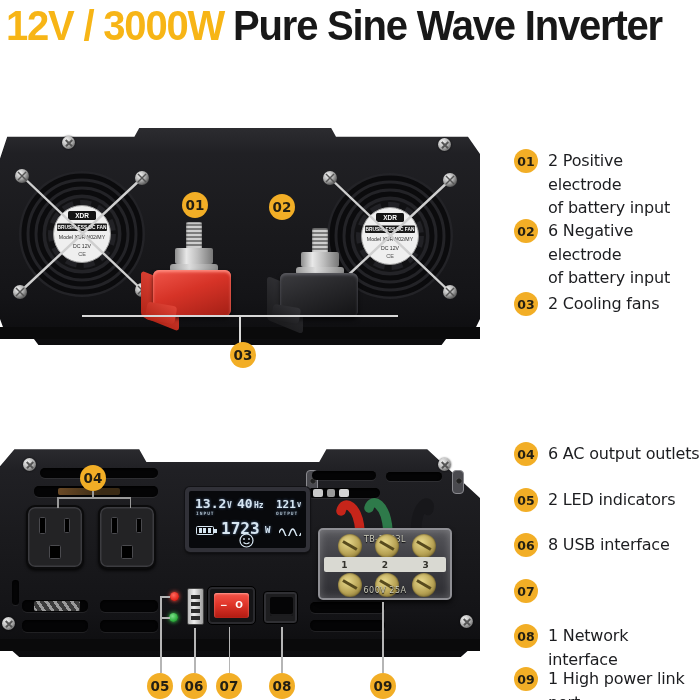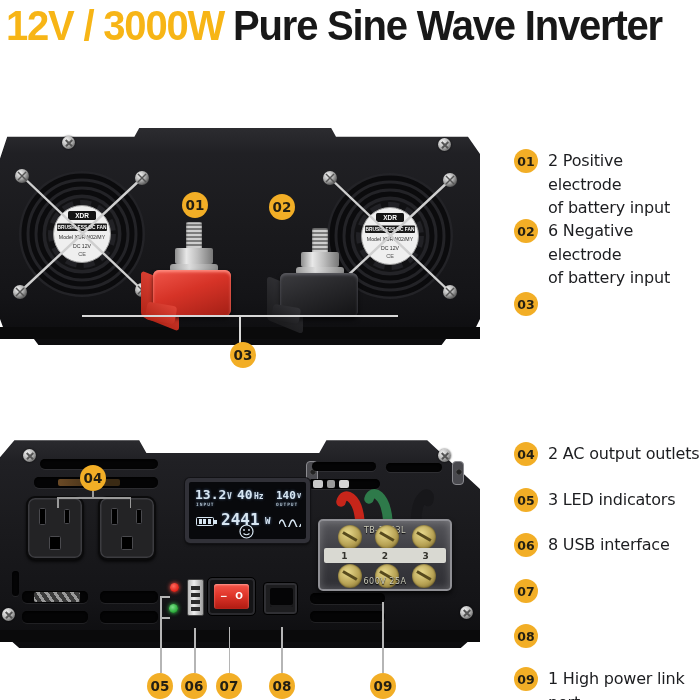"2 Cooling fans" span.legend-label { html: none -> <span>2 Cooling fans</span> }
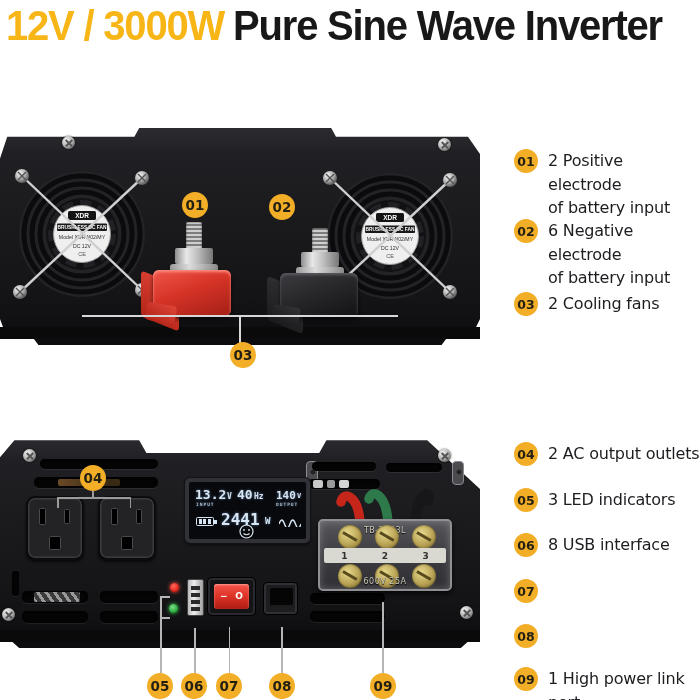"2 AC output outlets" span.legend-label { text: 2 -> 6 }
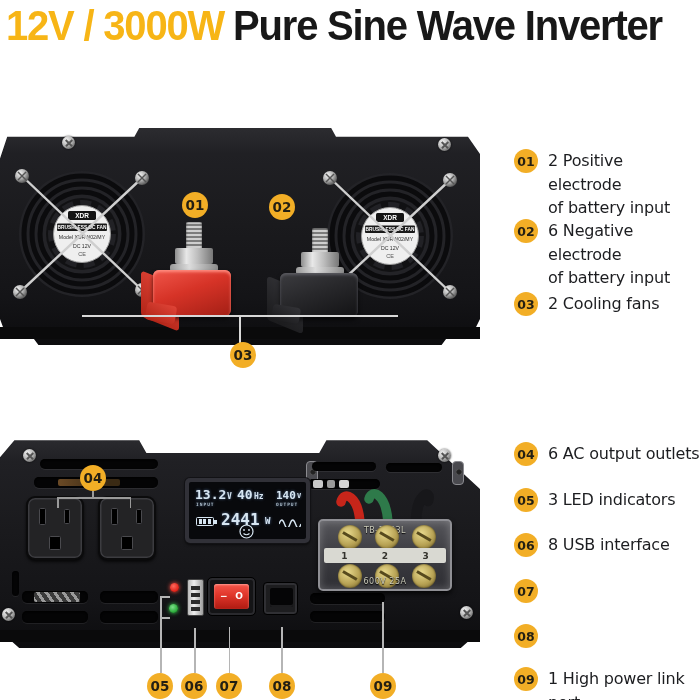"13.2" .p-bottom { top: 436px -> 445px }
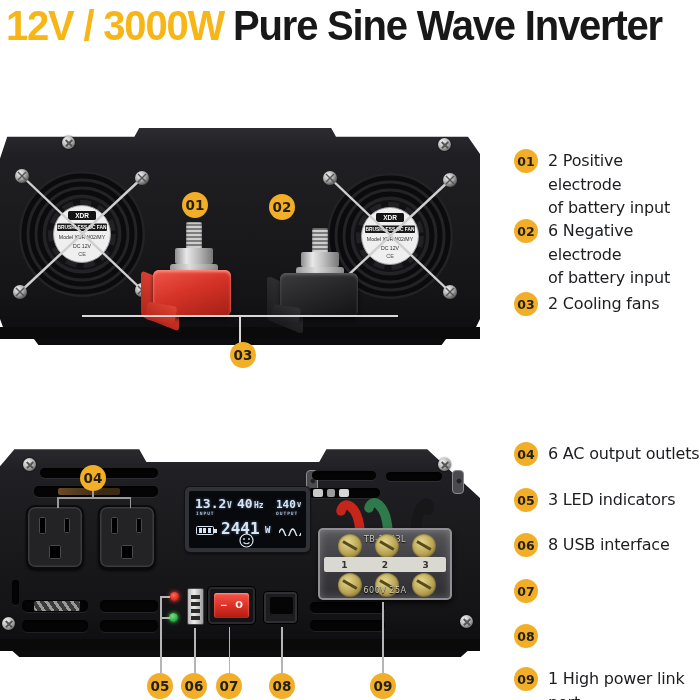"140" span.lv { text: 140 -> 121 }
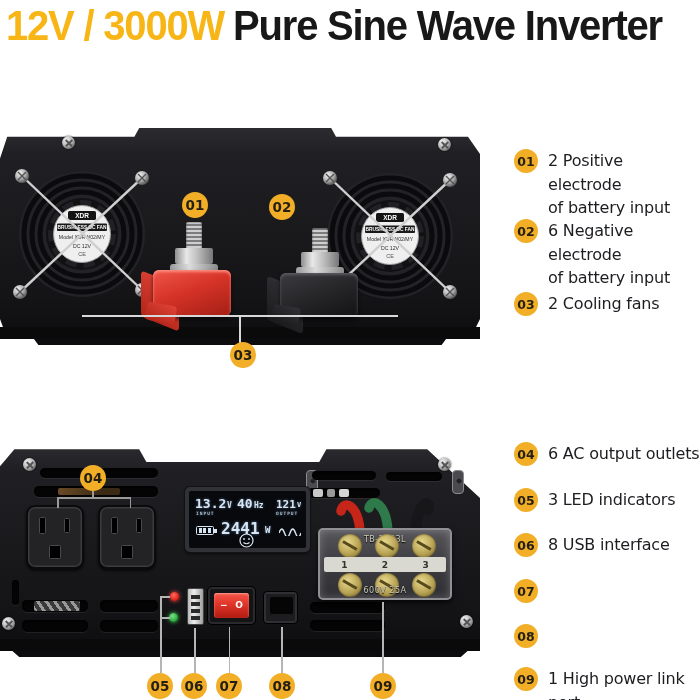"3 LED indicators" span.legend-label { text: 3 -> 2 }
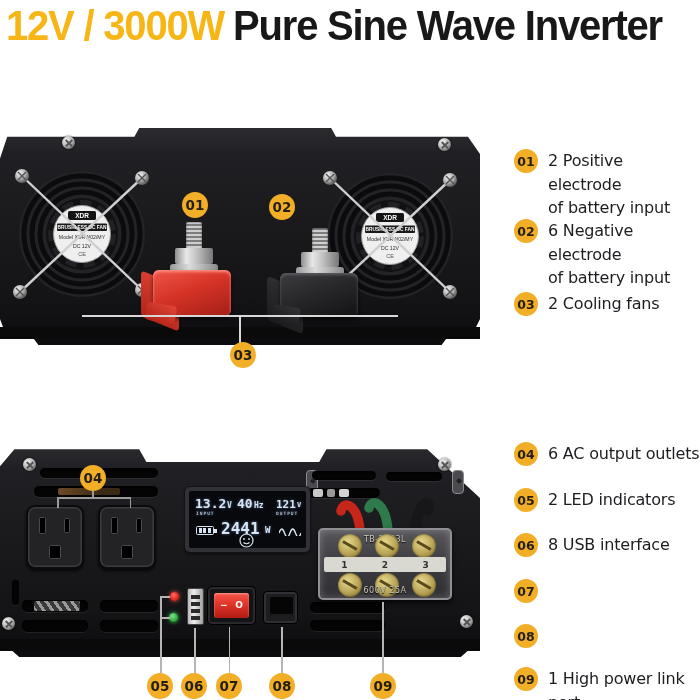"2441" span.lv { text: 2441 -> 1723 }
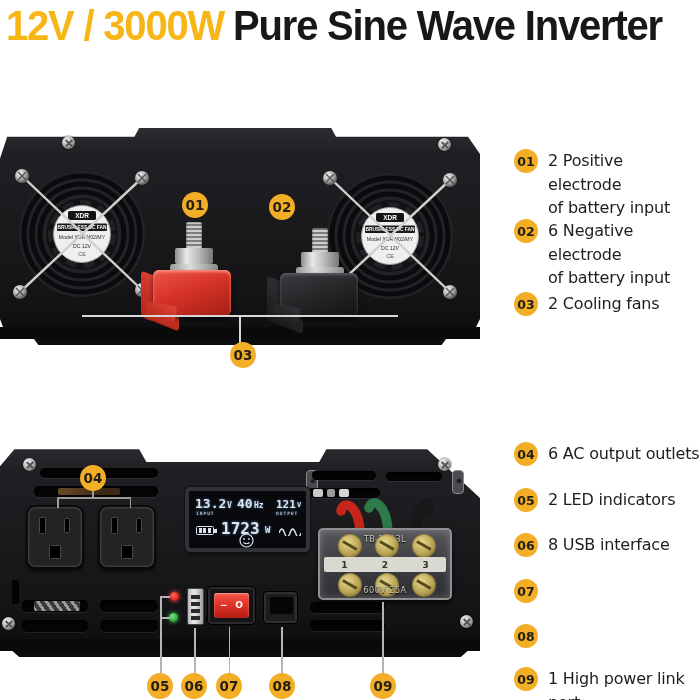"1 Network interface" span.legend-label { html: none -> <span>1 Network interface</span> }
